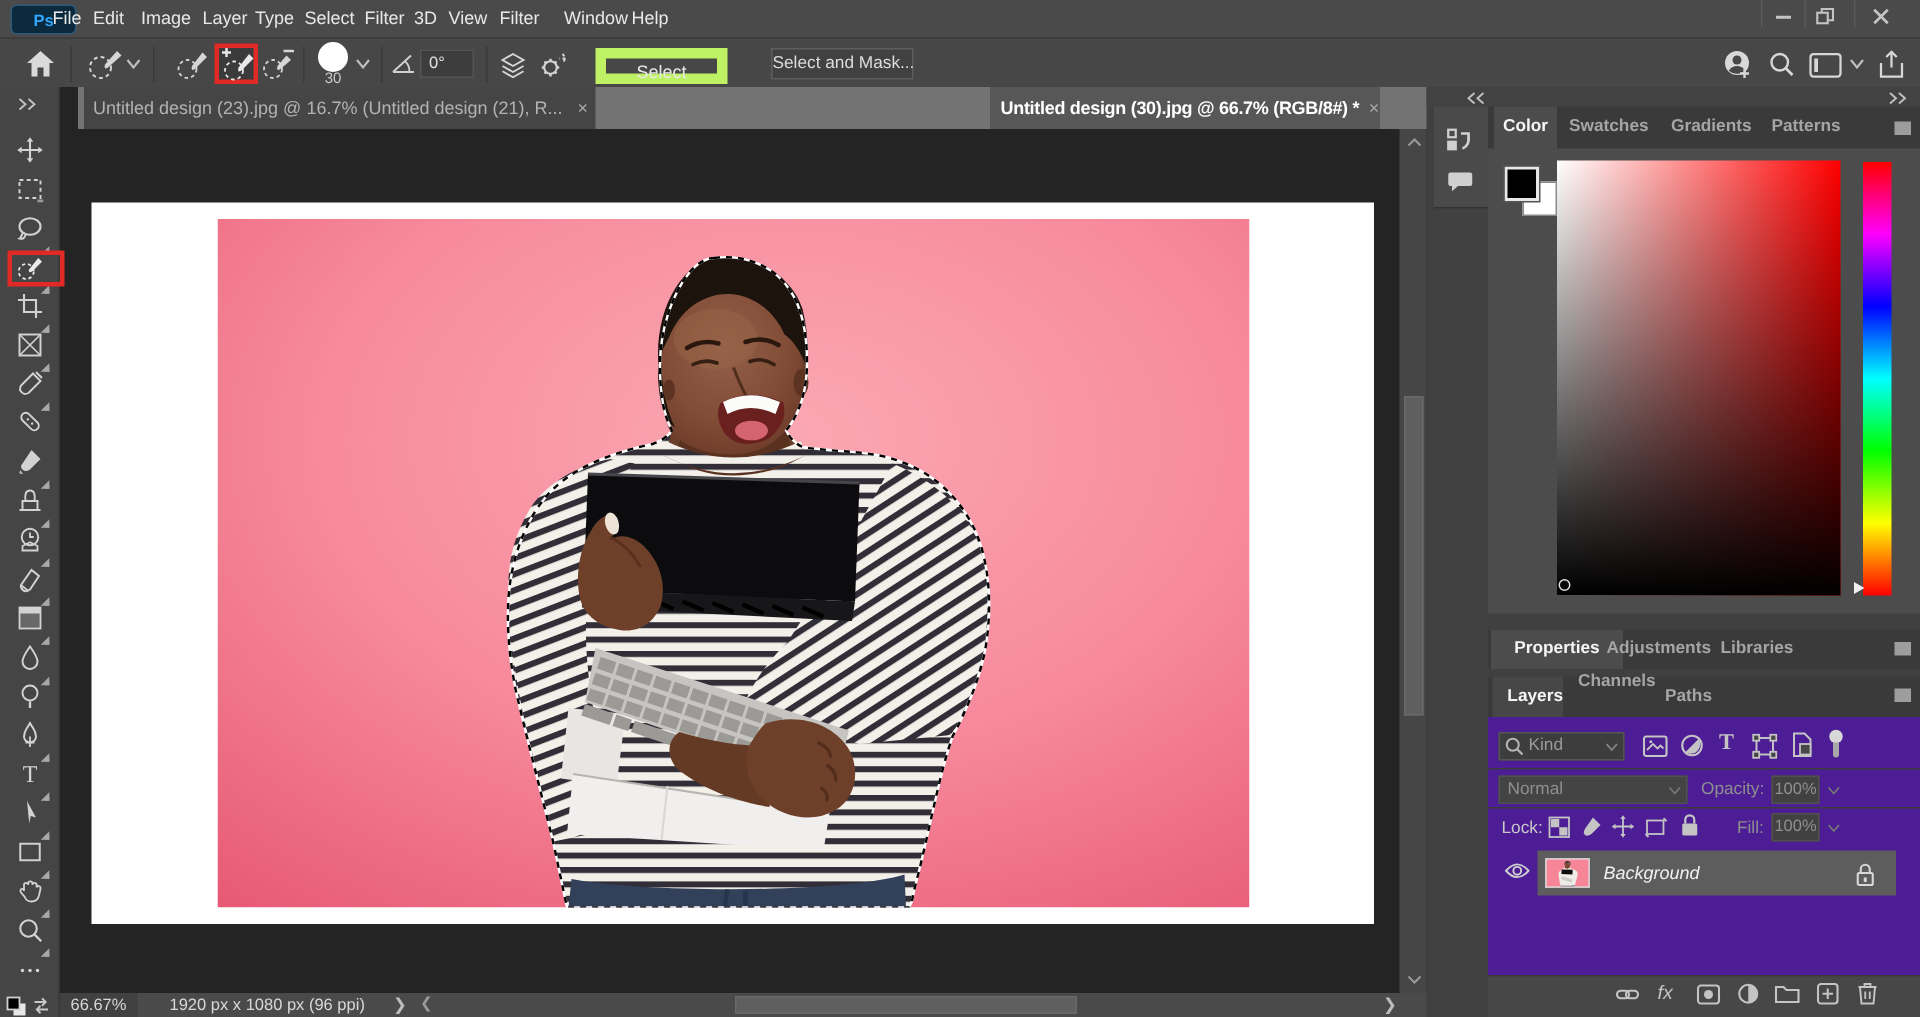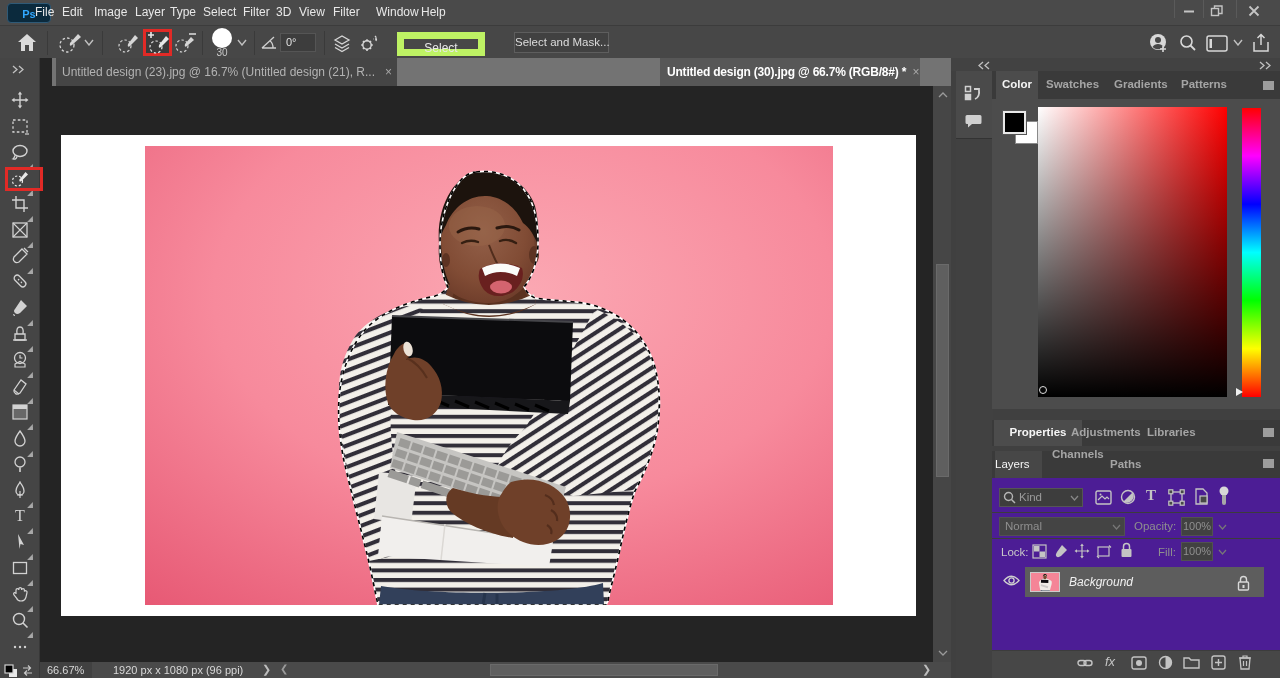"Layers" div.abs { font-weight: normal -> bold; text-align: left -> right }
